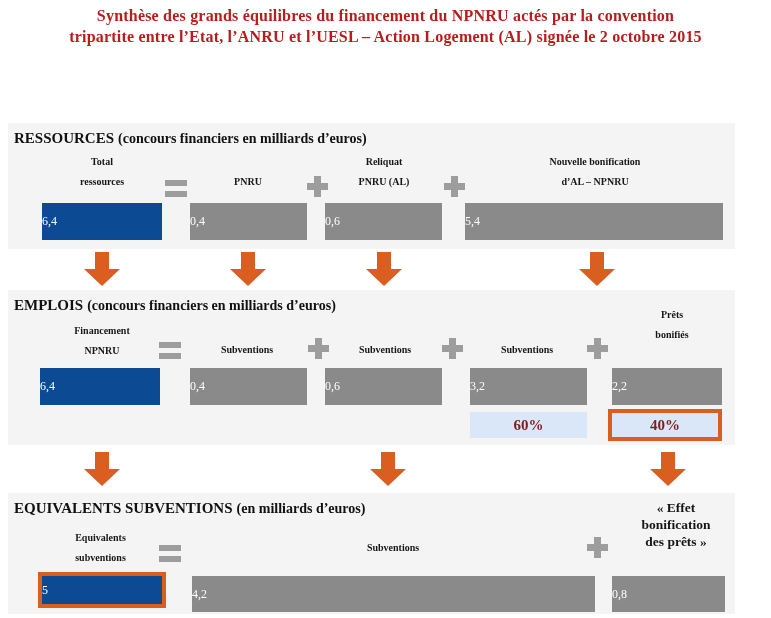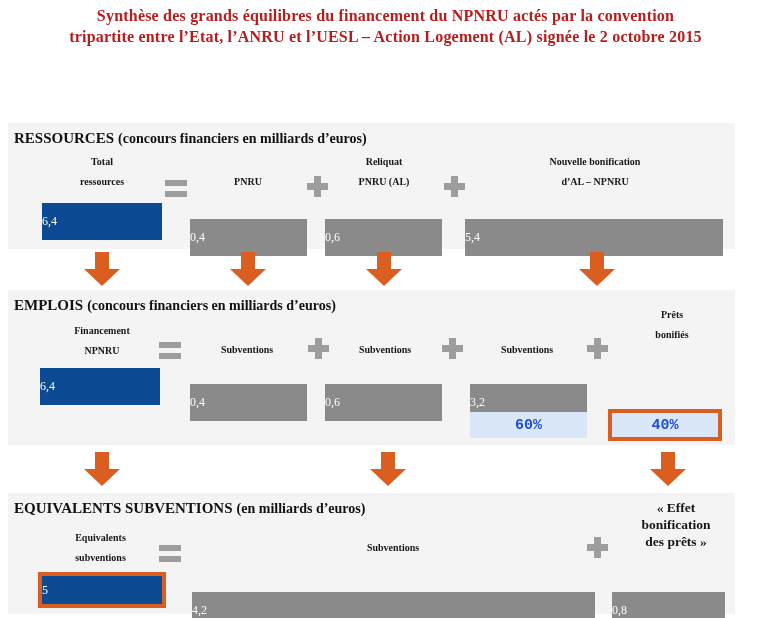"0,4" .gray { margin-top: 16px -> none }
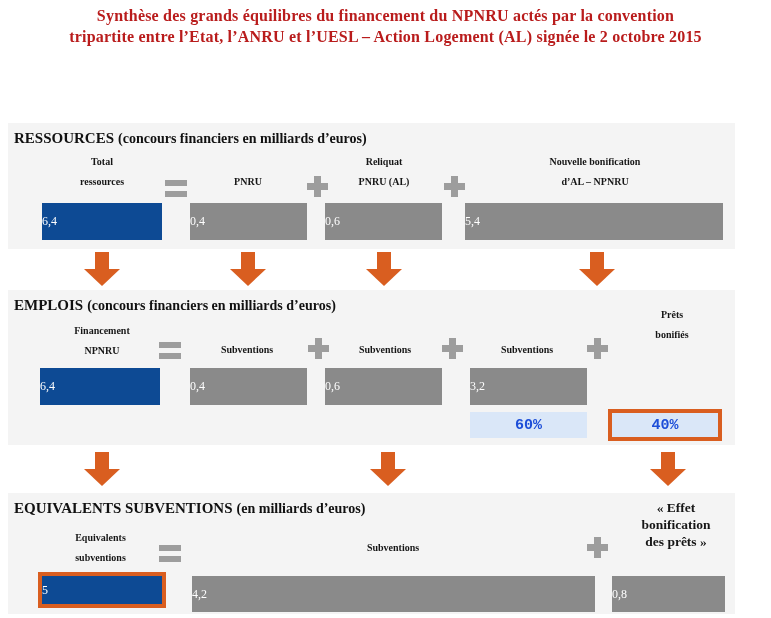"2,2" div.box { html: none -> <div> <span>2,2</span> </div> }
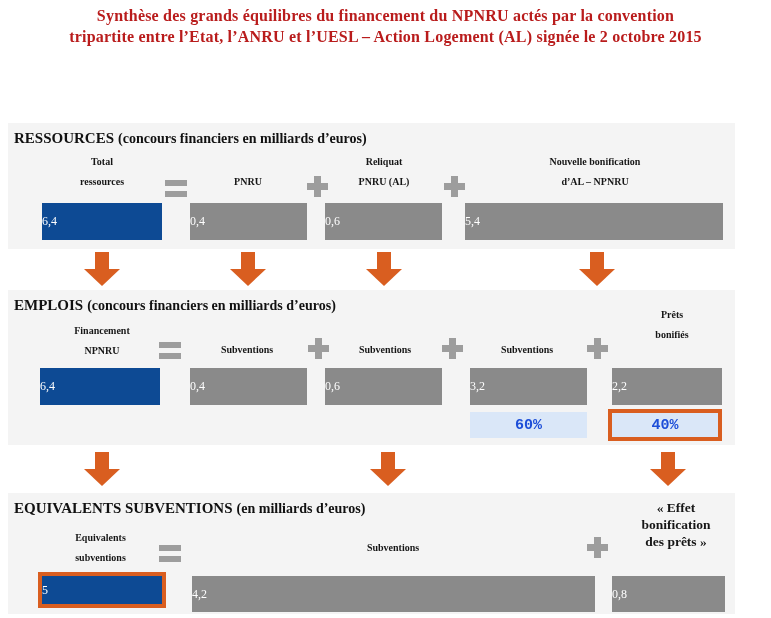"60%" .pct { color: #1d4ed8 -> #7f1d1d; font-family: Liberation Mono, monospace -> none }
